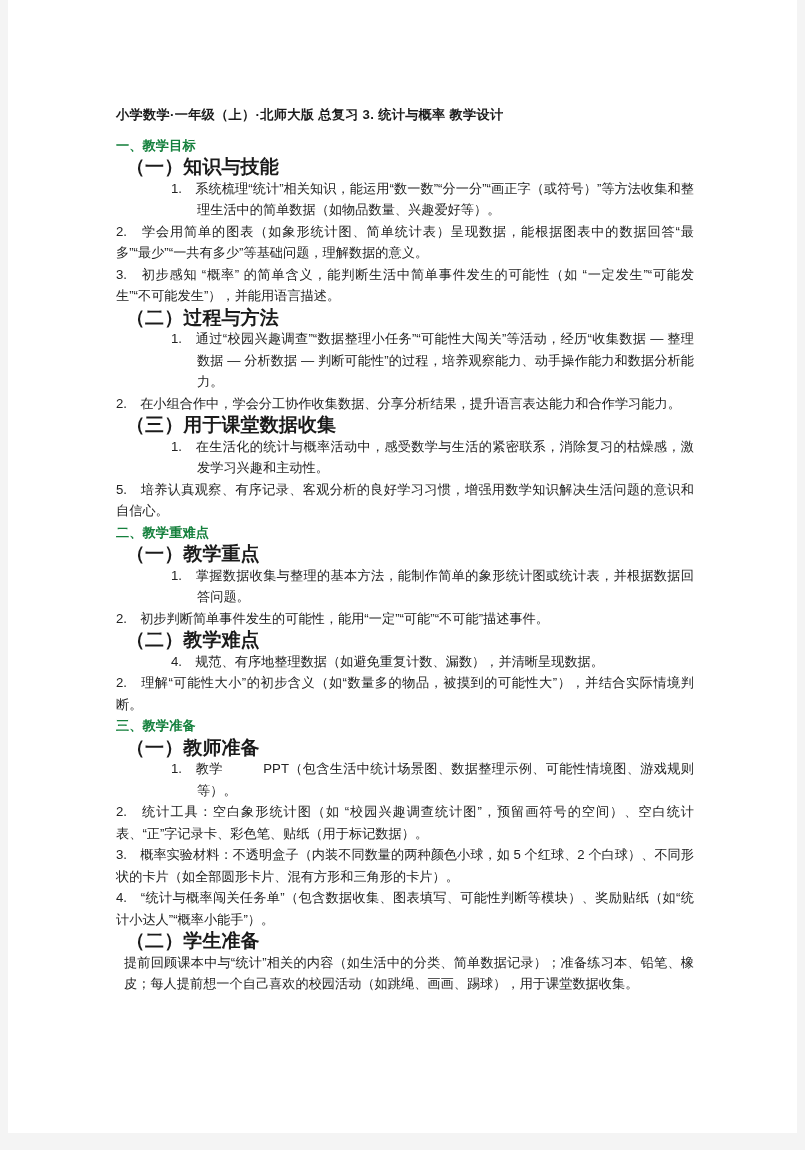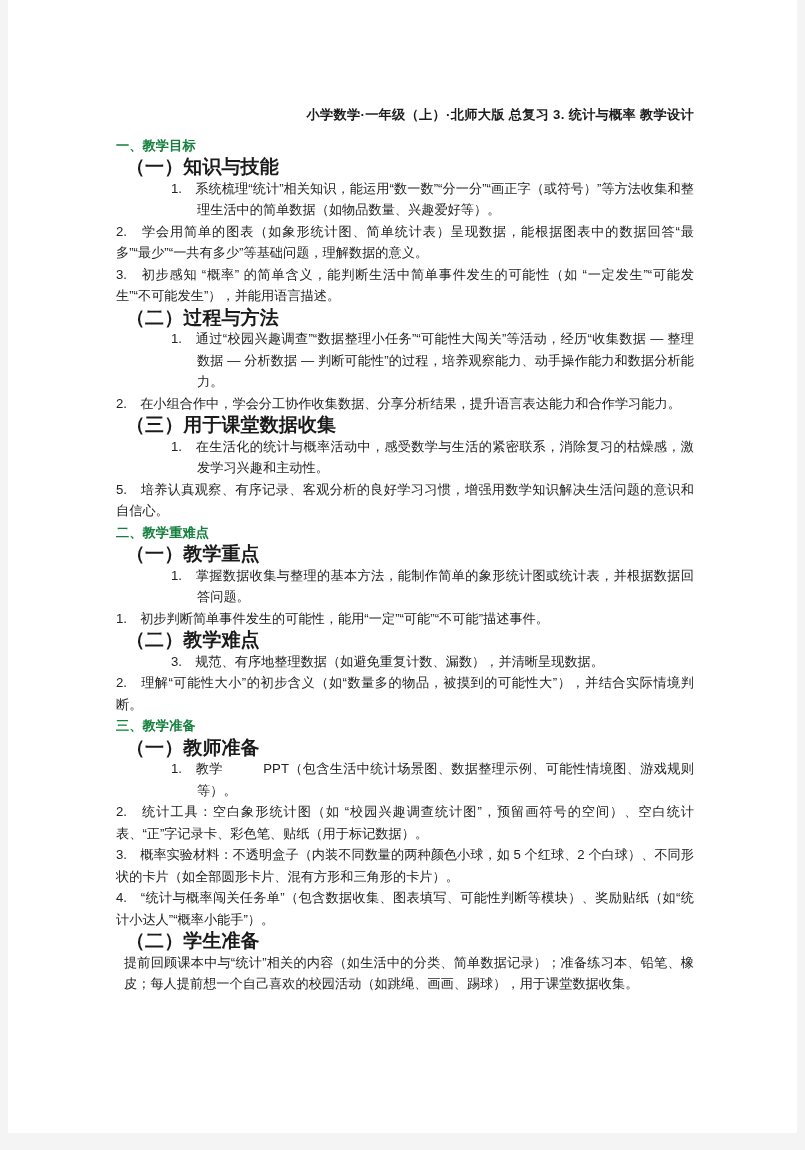"小学数学·一年级（上）·北师大版 总复习 3. 统计与概率 教学设计" .doc-title { text-align: right -> left }
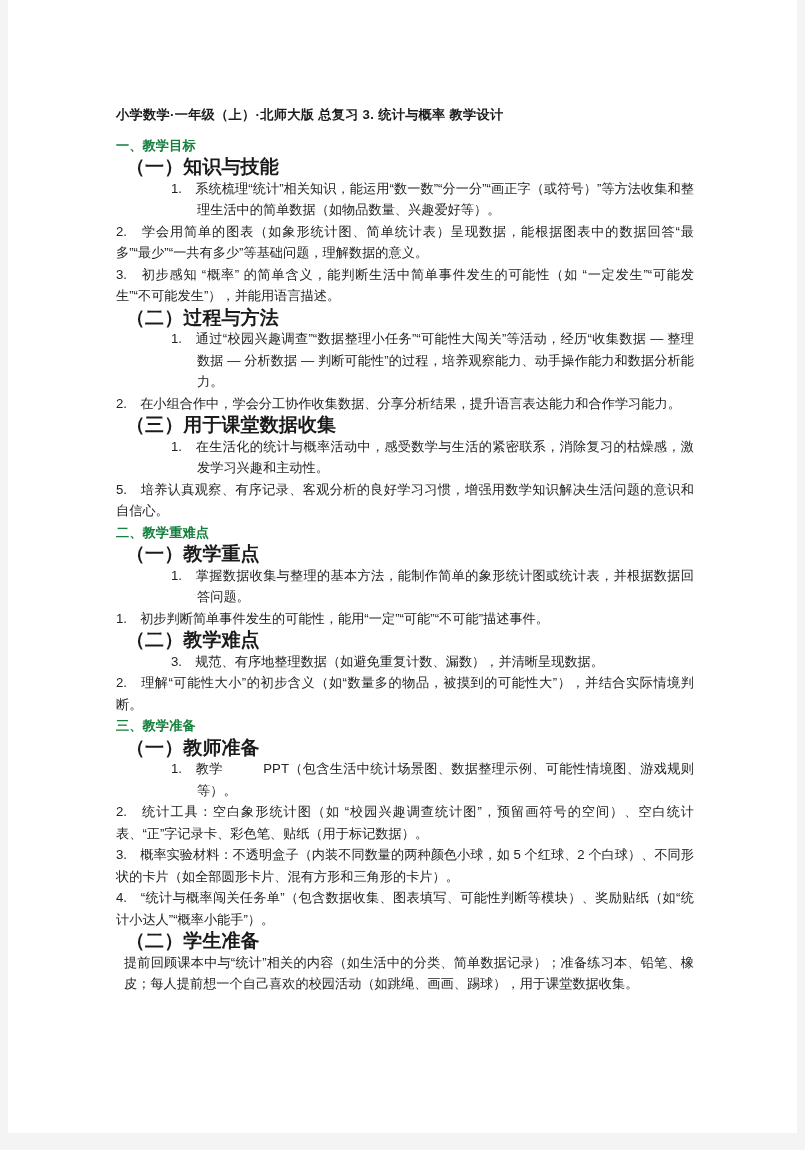"1. 初步判断简单事件发生的可能性，能用“一定”“可能”“不可能”描述事件。" div.p-num { text: 1 -> 2 }
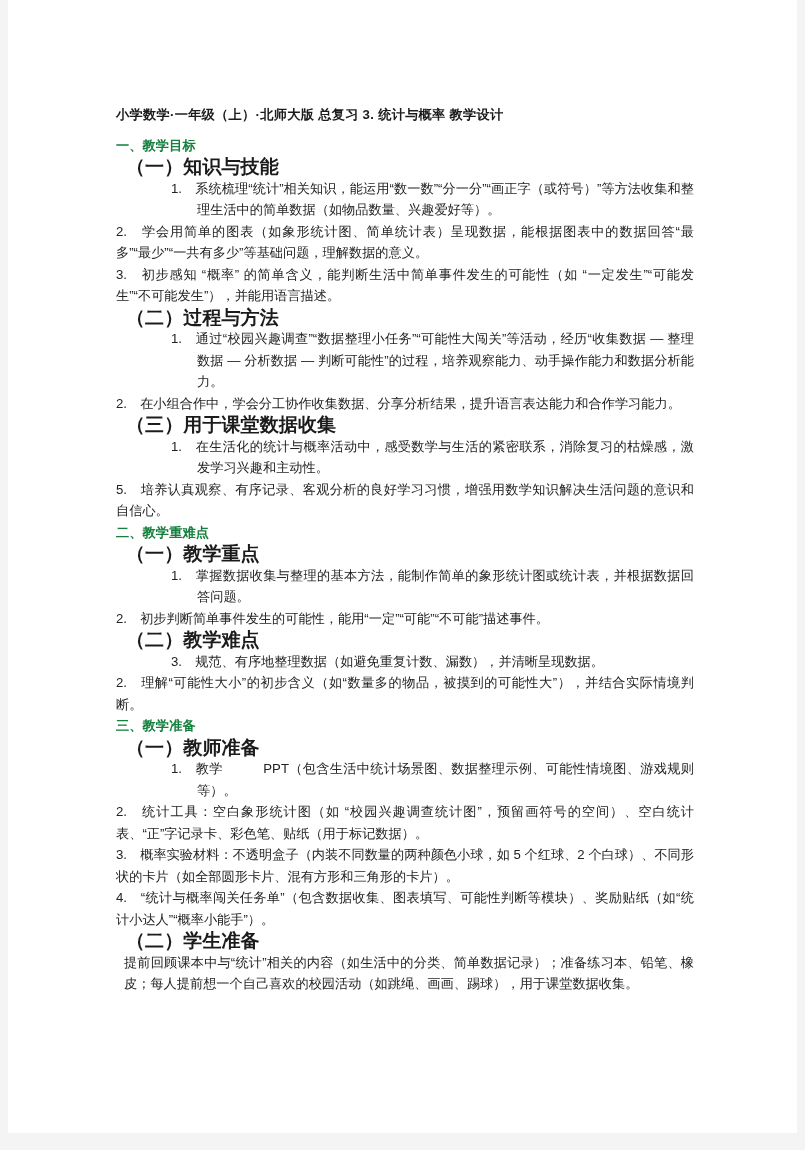"3. 规范、有序地整理数据（如避免重复计数、漏数），并清晰呈现数据。" div.p-sub { text: 3 -> 4 }
